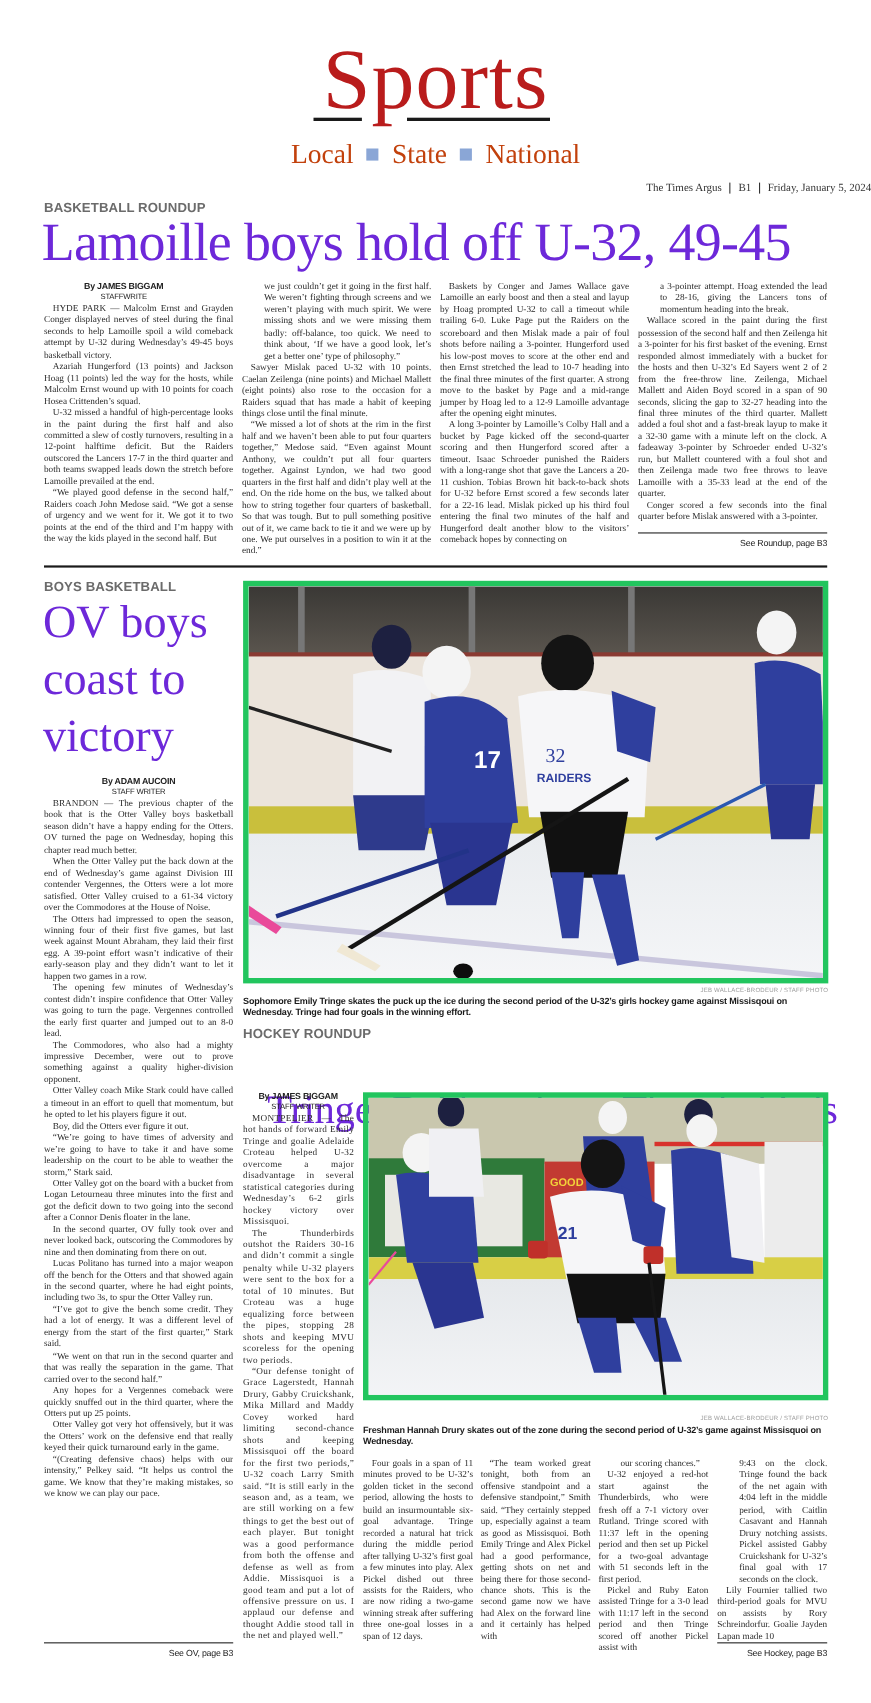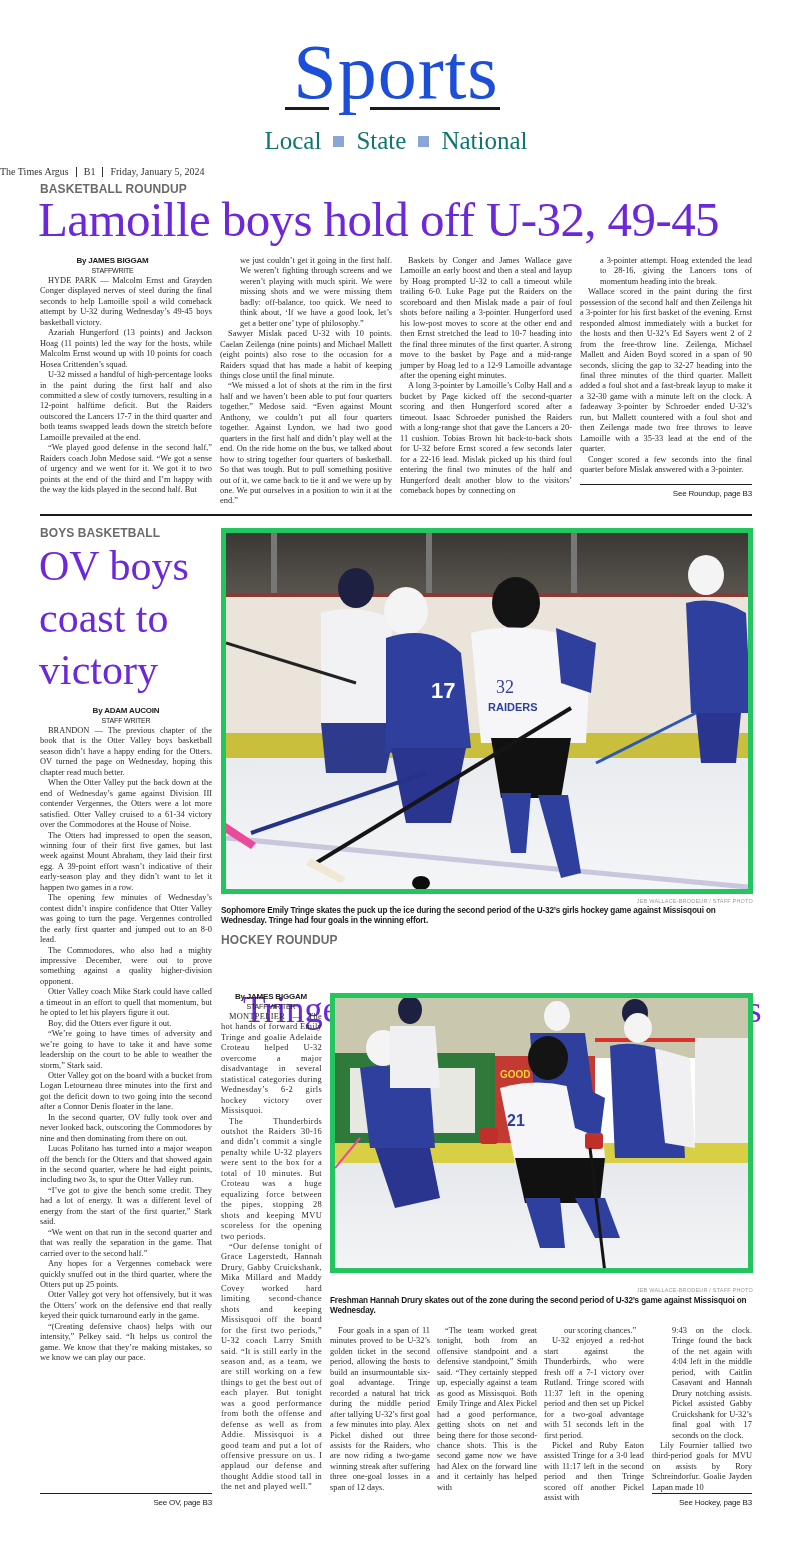"Sports" .masthead-title { color: #1d4ed8 -> #b91c1c }
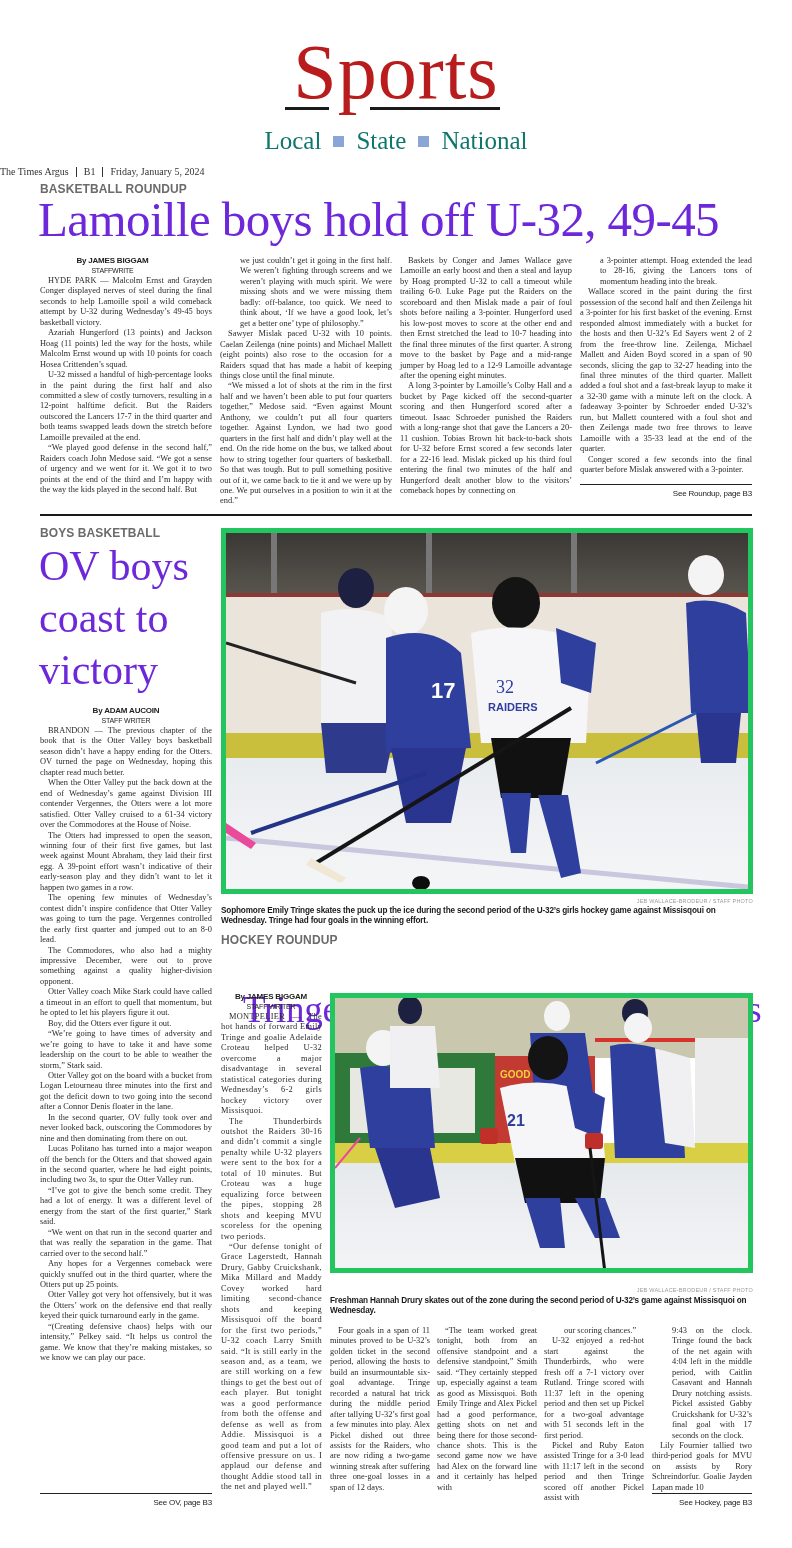"Local State National" .sections { color: #0f766e -> #c2410c }
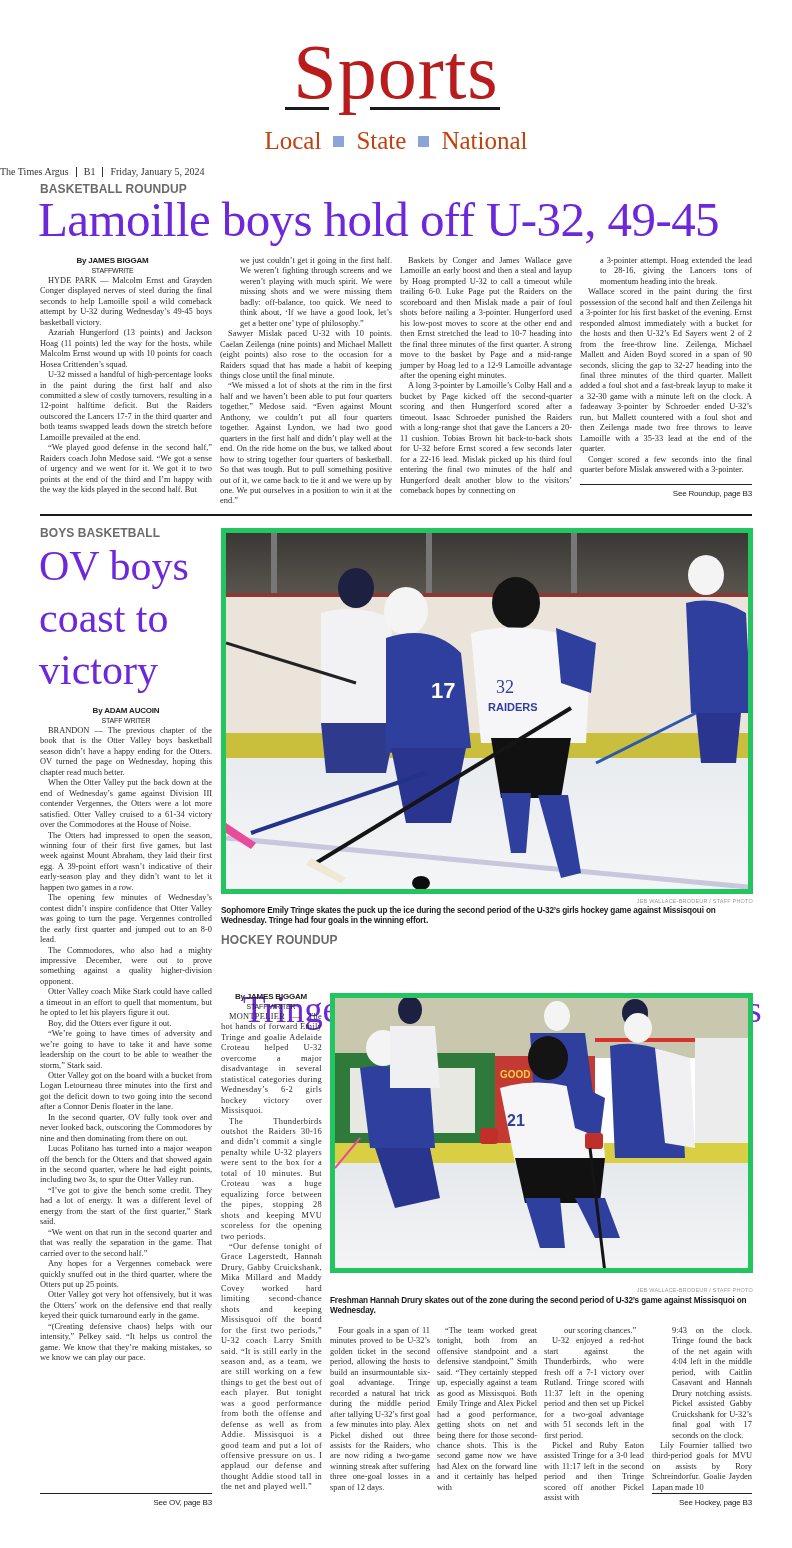"The Times Argus B1 Friday," .folio { text-align: left -> right }
